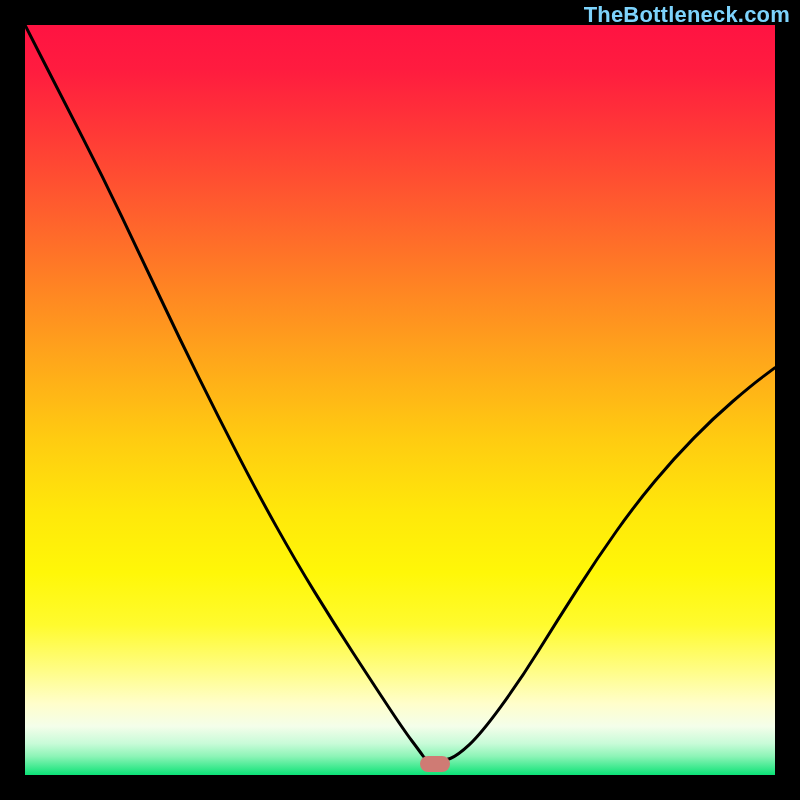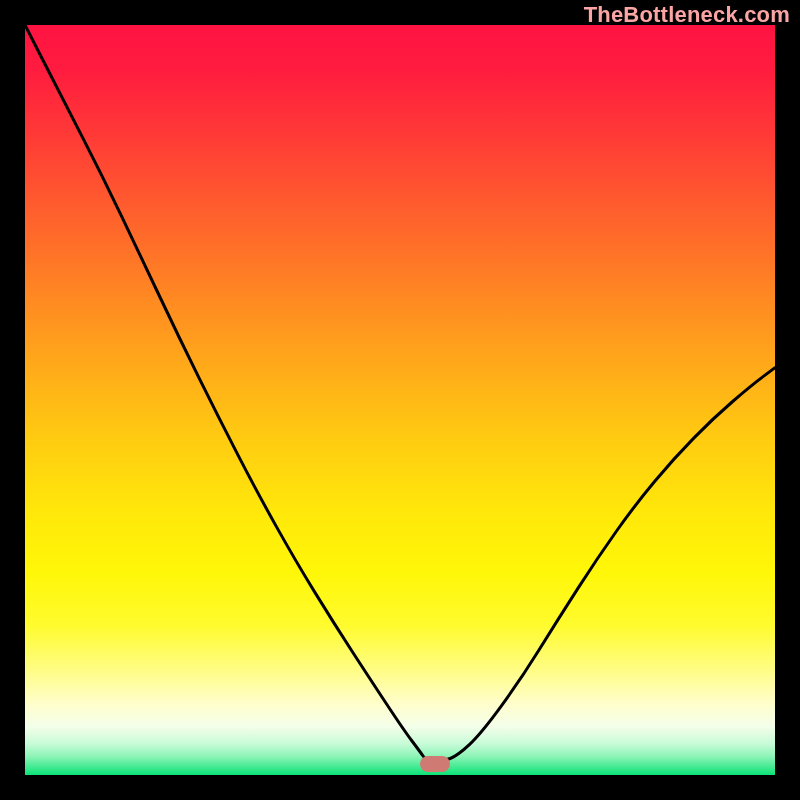"TheBottleneck.com" .watermark { color: #fca5a5 -> #7dd3fc }
